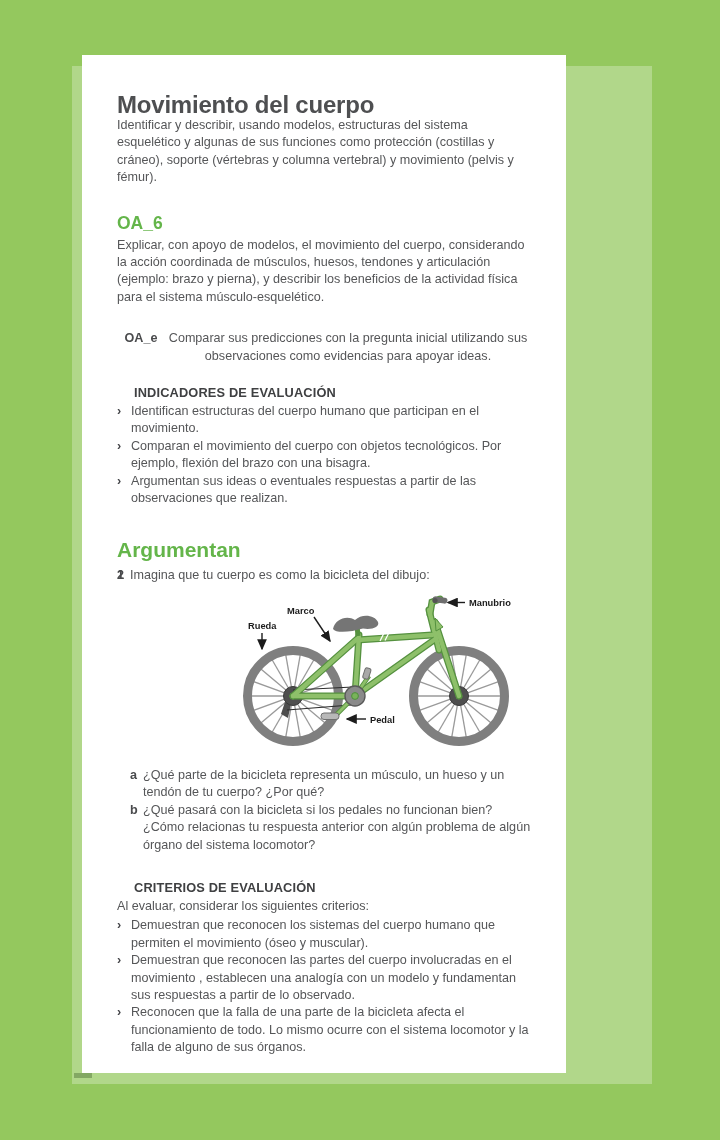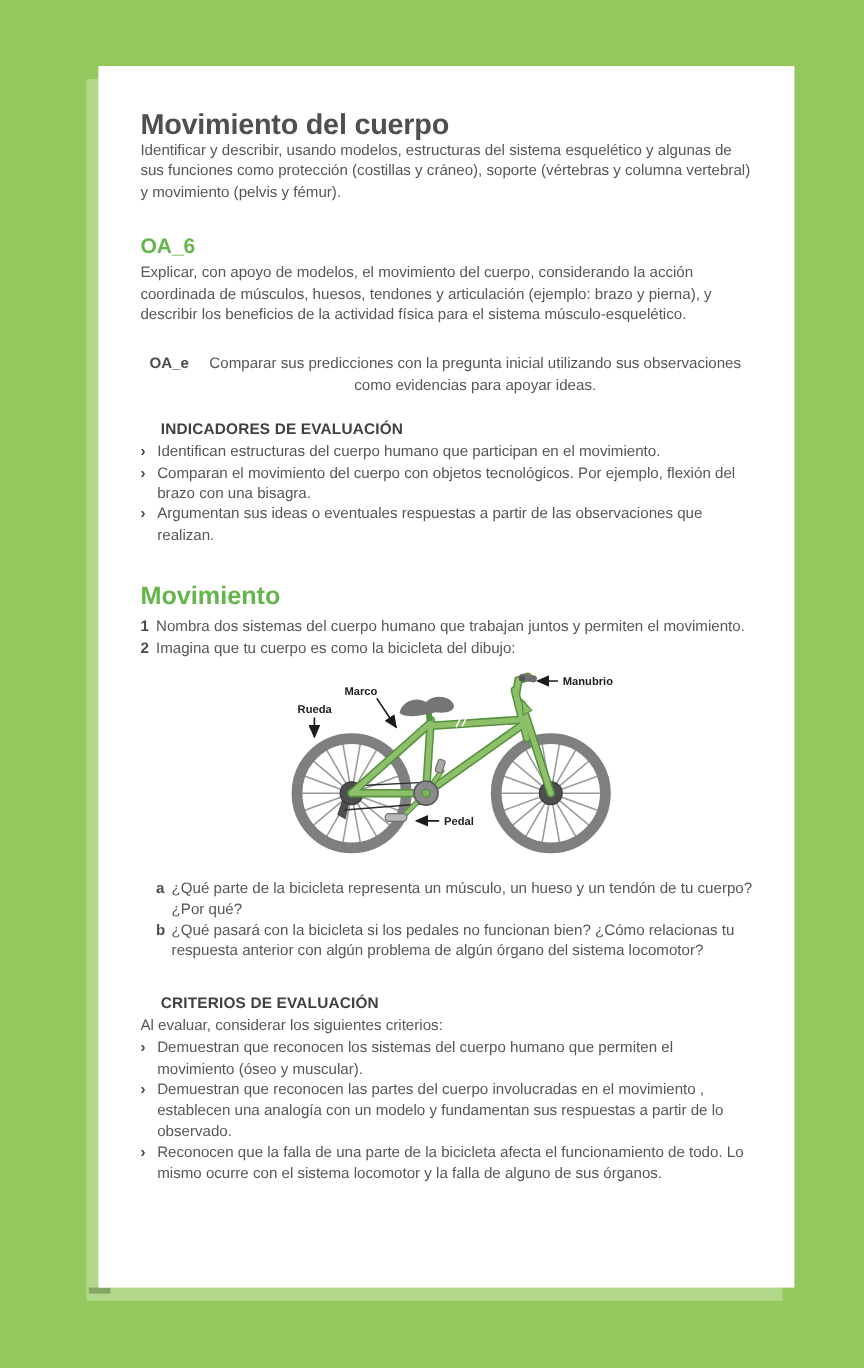"Movimiento del cuerpo" .sheet { width: 580px -> 484px }
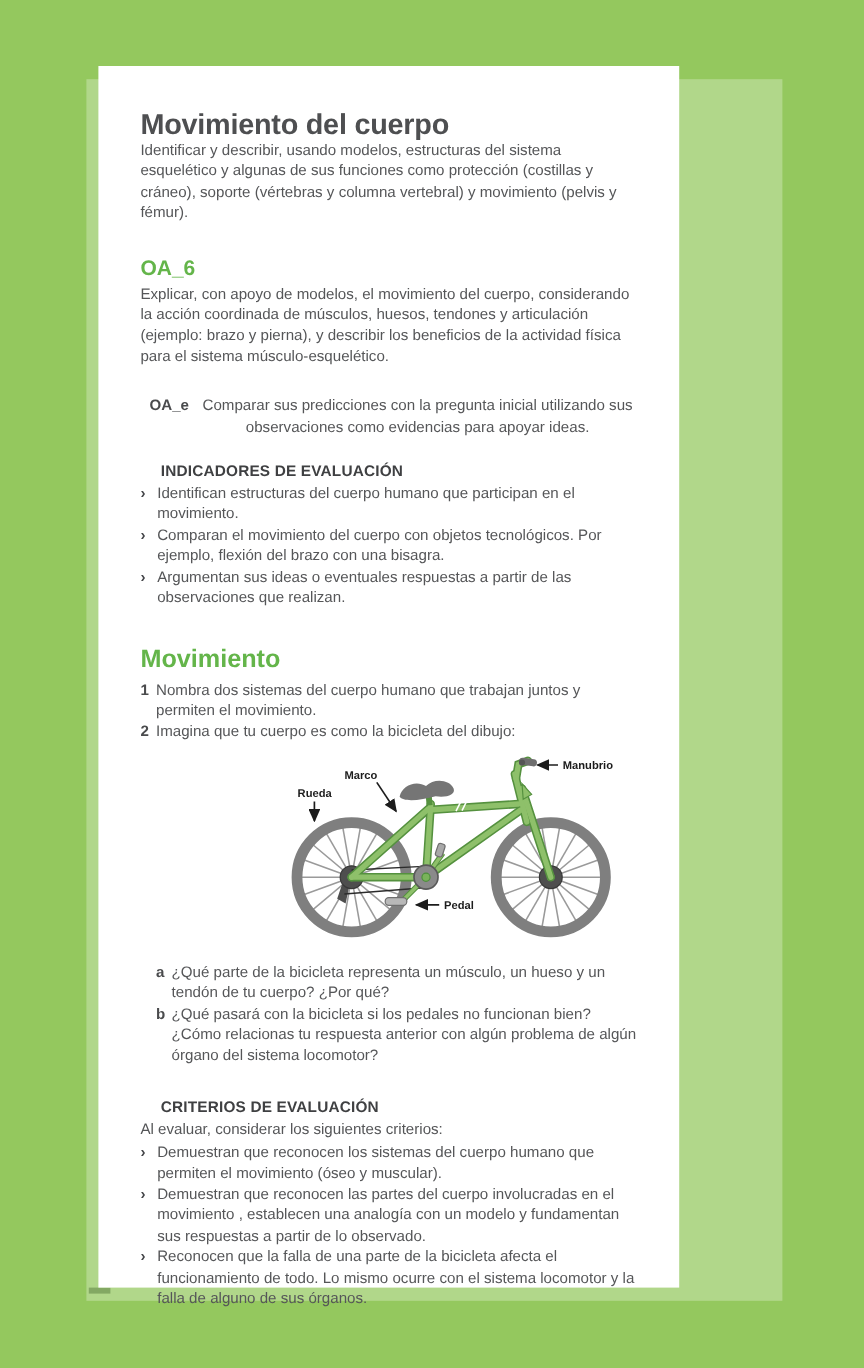"Movimiento" h2.actividad-heading { text: Movimiento -> Argumentan }
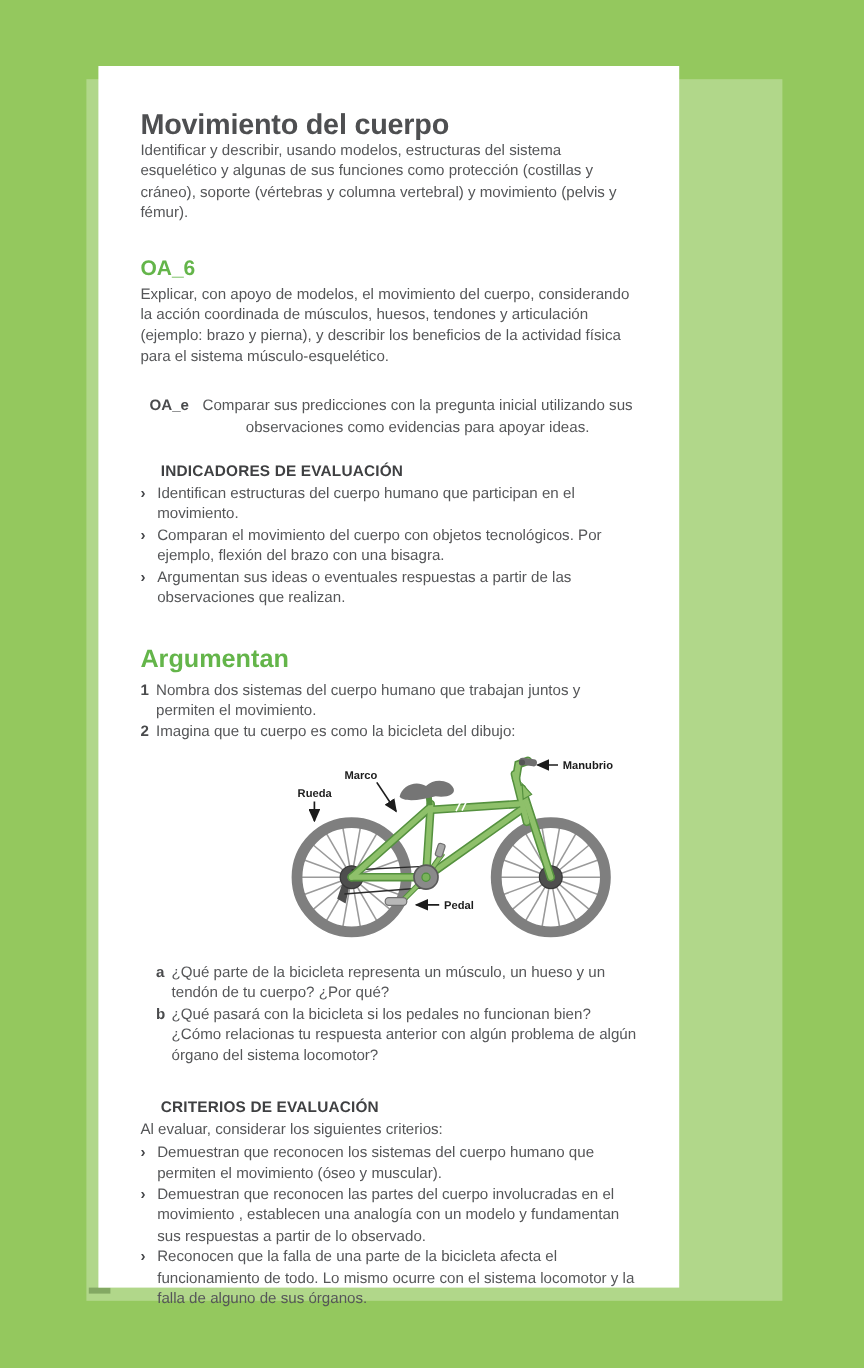"Nombra dos sistemas del cuerpo" span { html: <span>Nombra dos sistemas del cuerpo humano que trabajan juntos y permiten el movimiento.</span> -> none }
